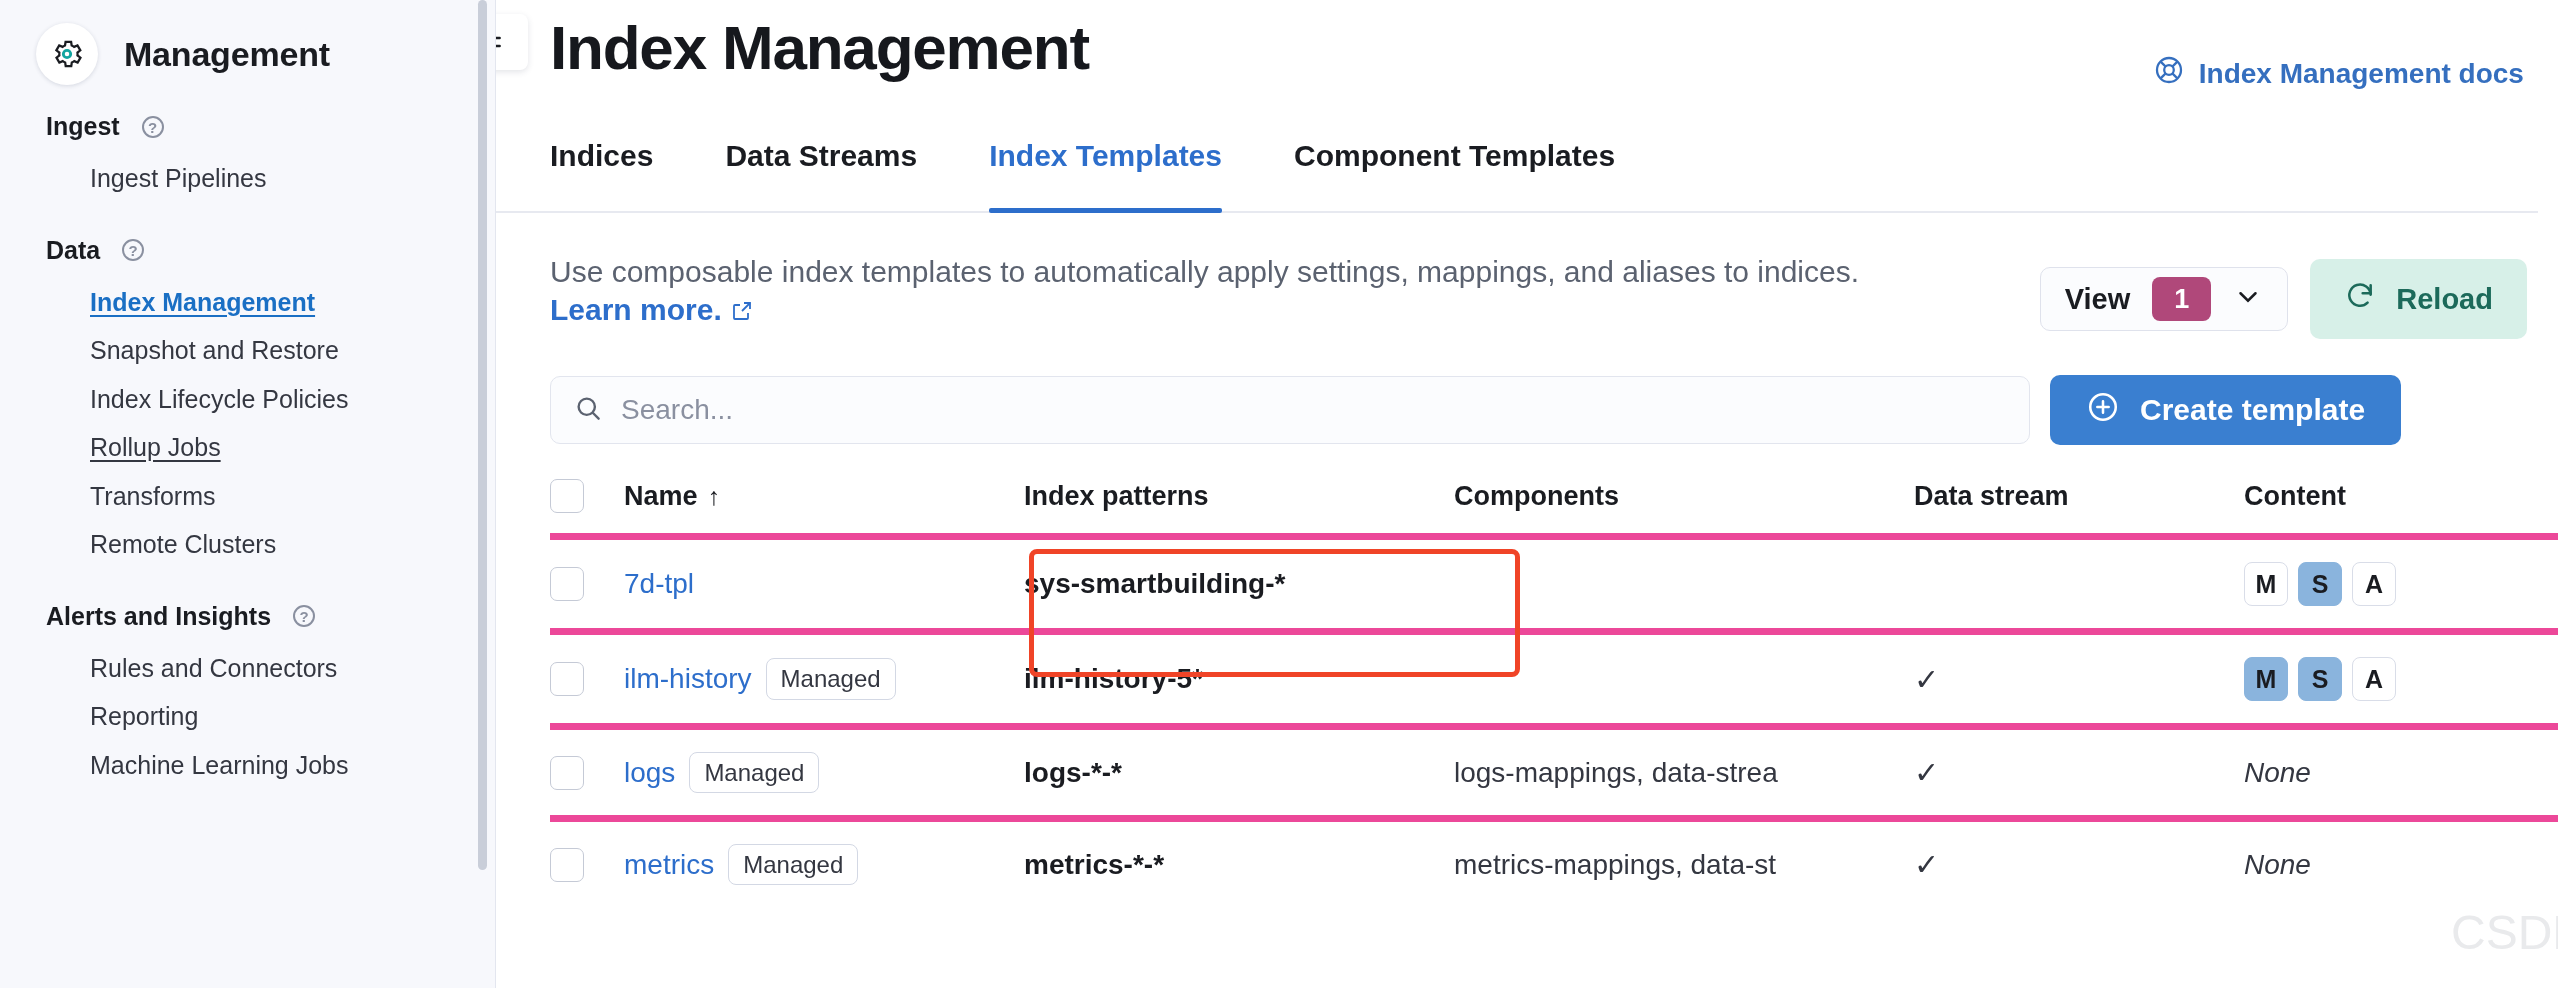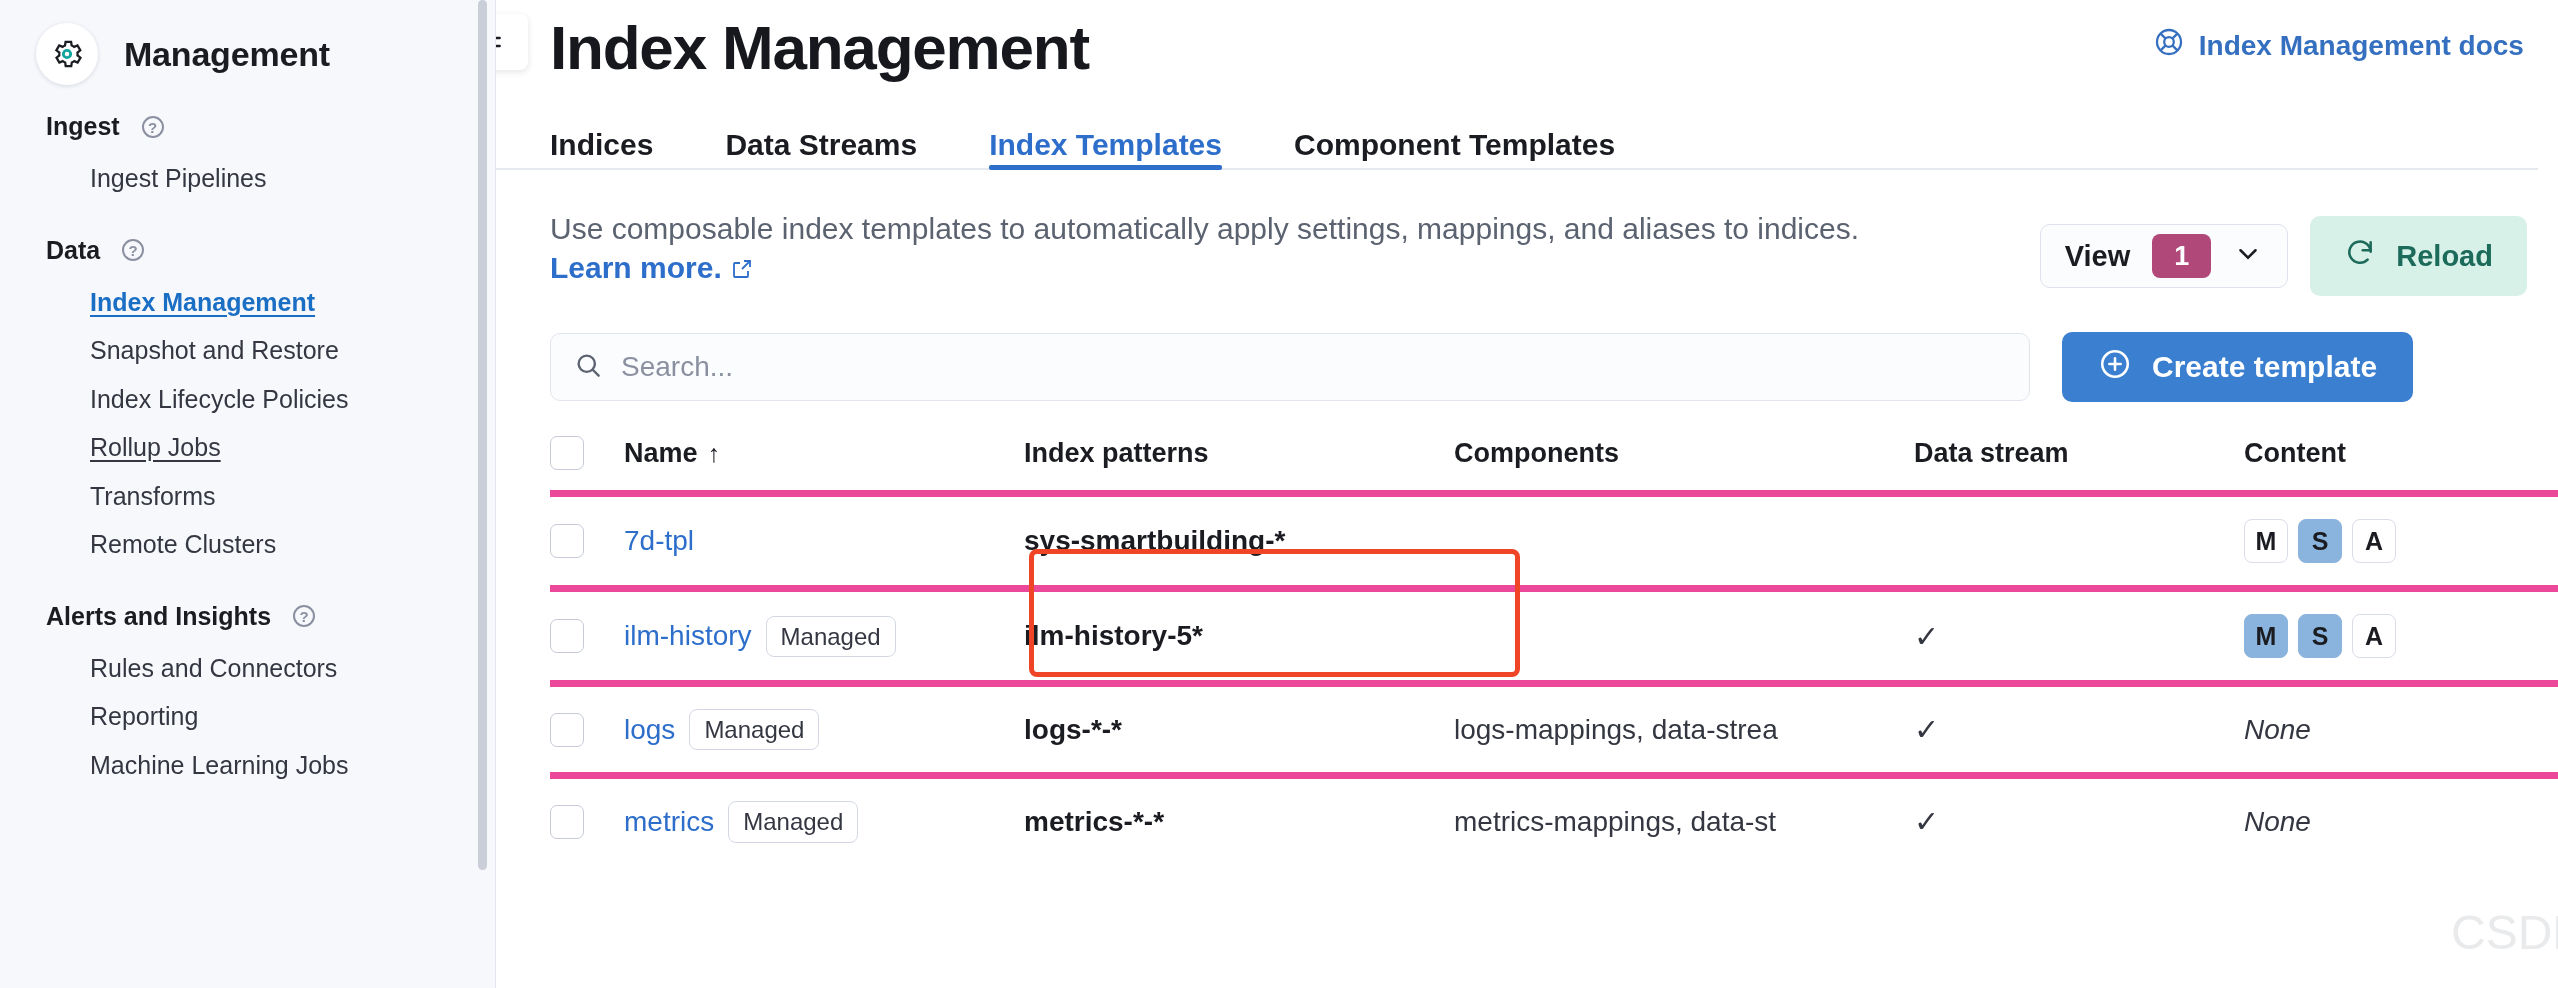"Index Management docs" .docs-link { margin-top: 12px -> 40px }
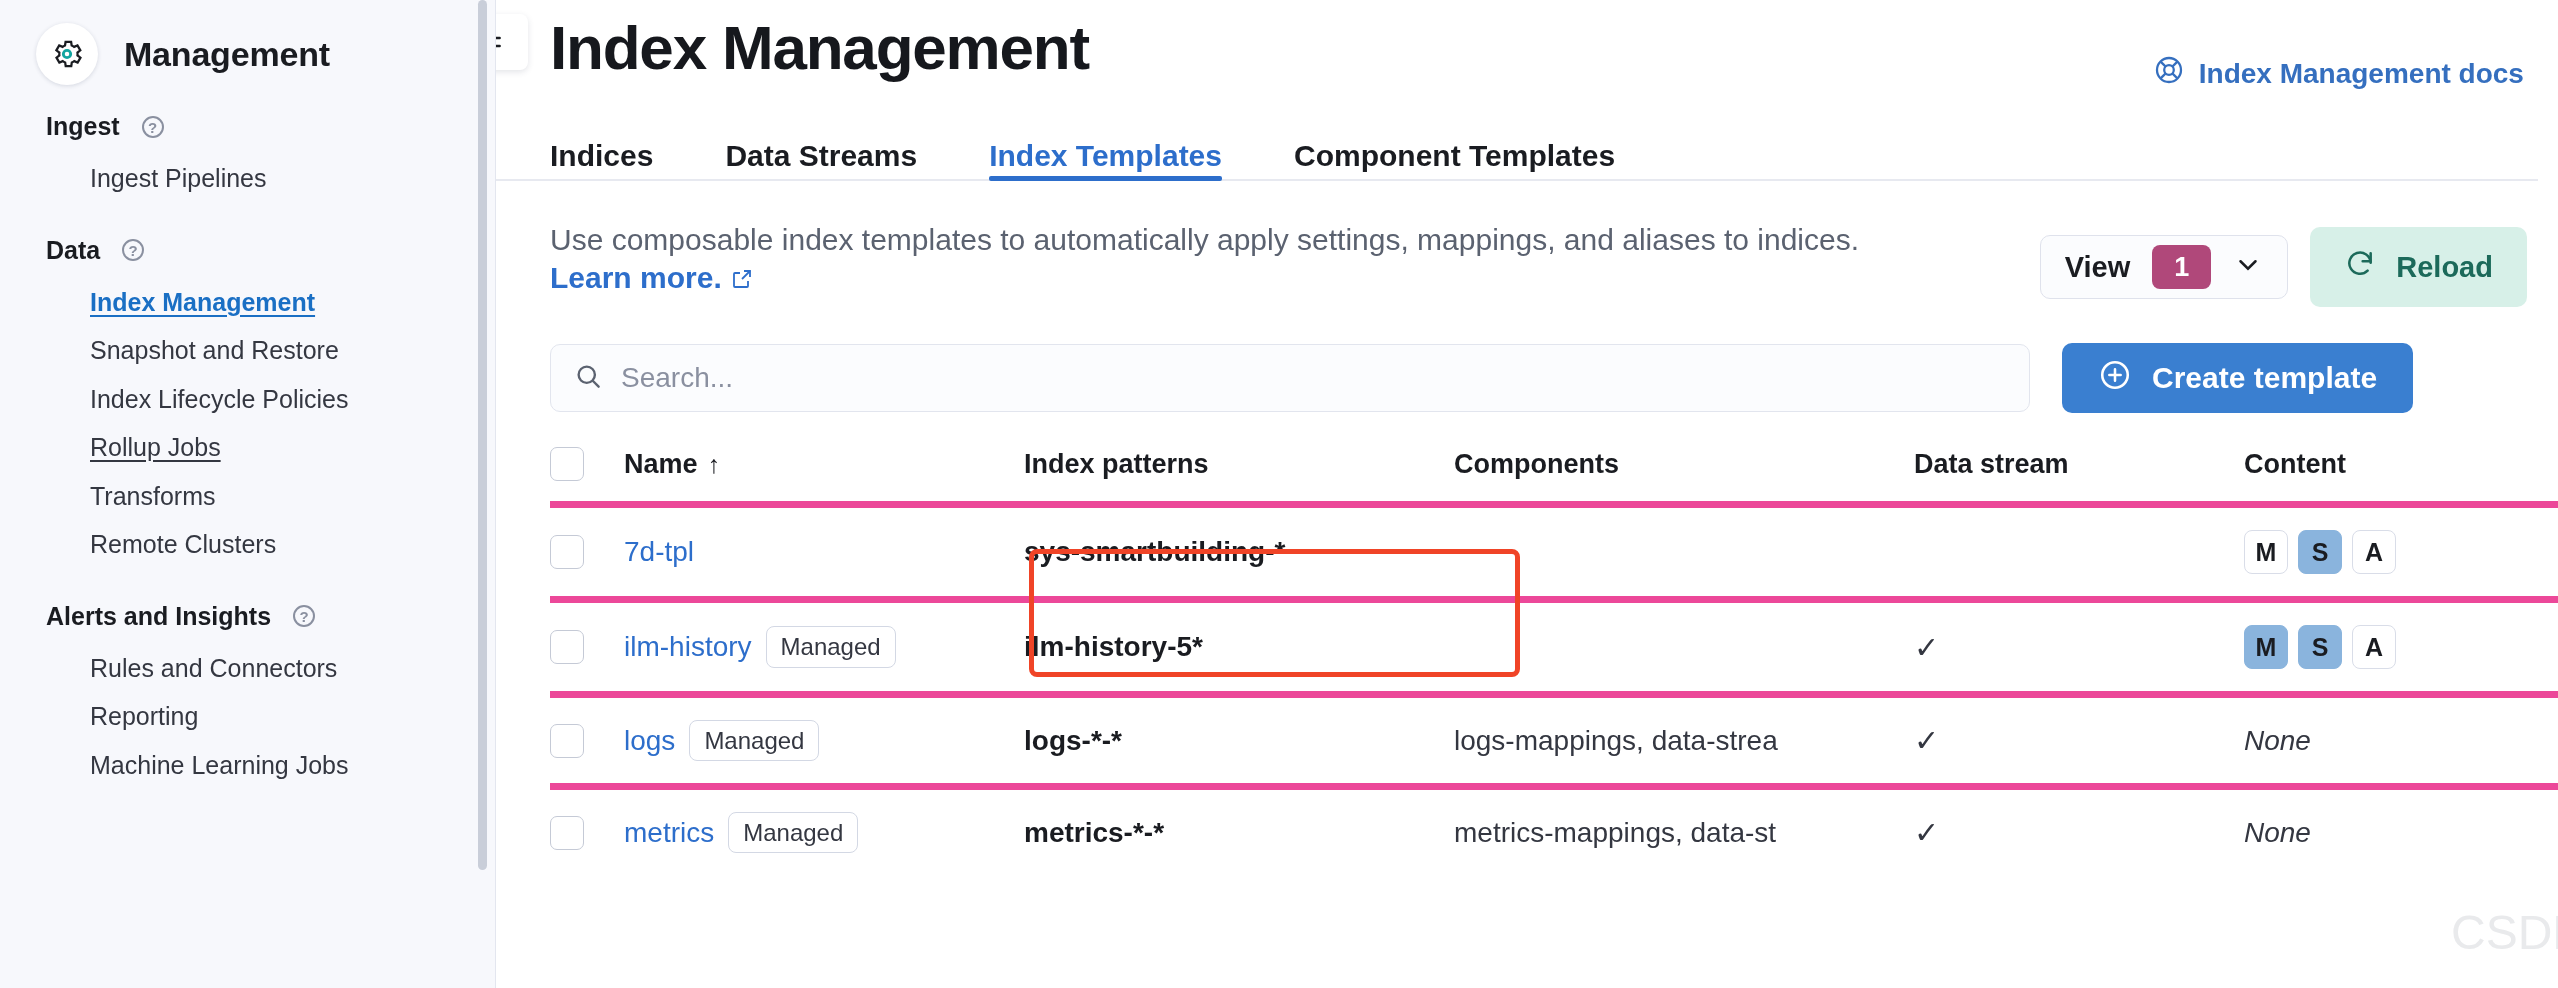"Indices" .tab { padding: 6px 0 6px 0 -> 6px 0 38px 0 }
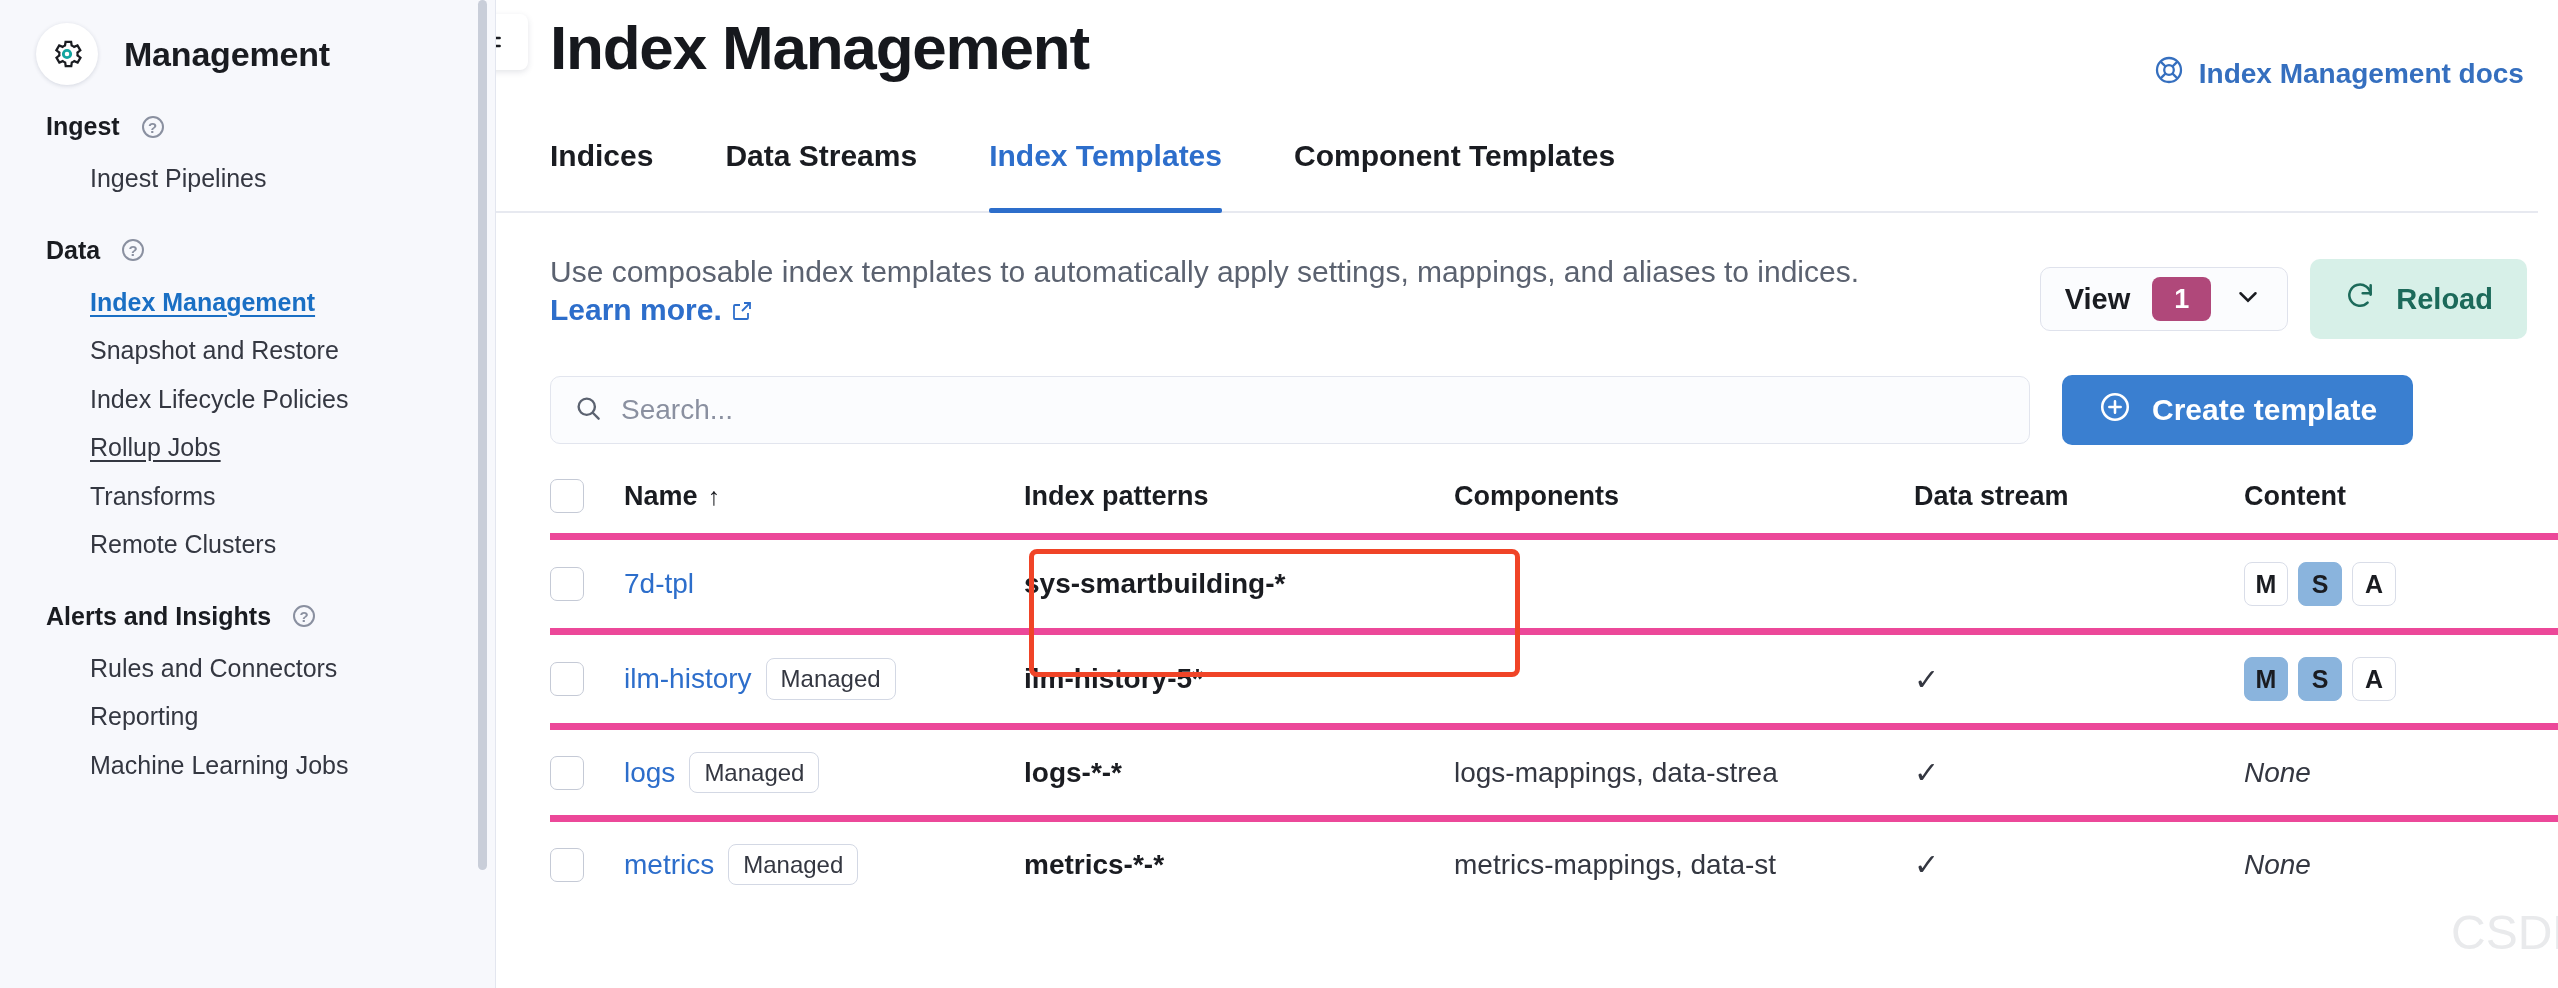"Search..." .search-row { gap: 32px -> 20px }
